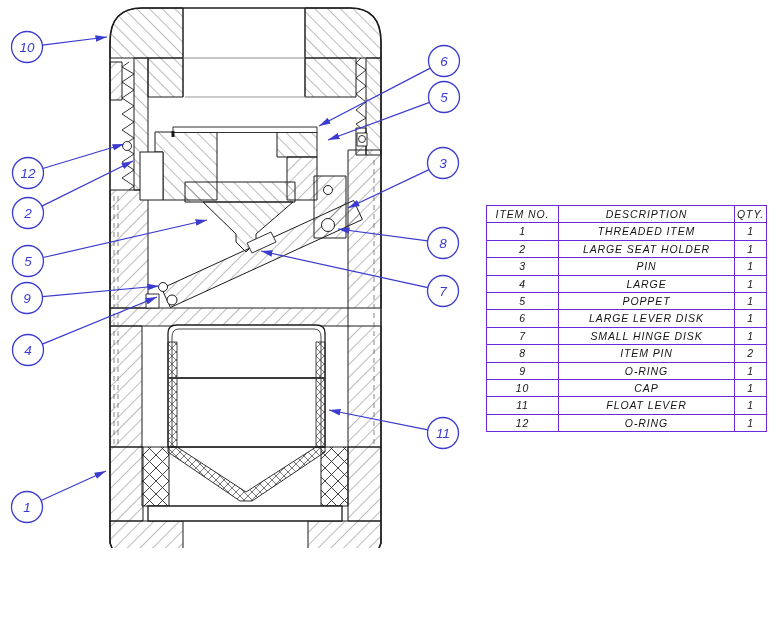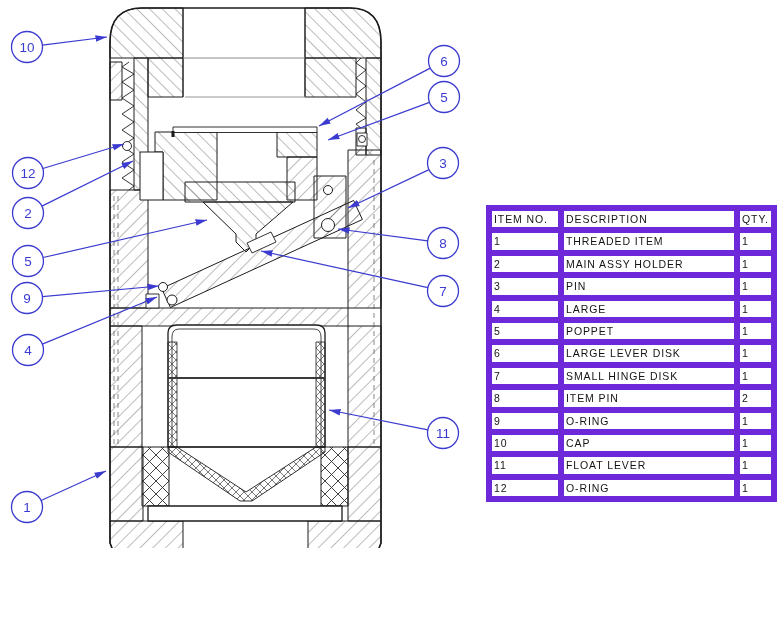"10" .stage { font-style: none -> italic }
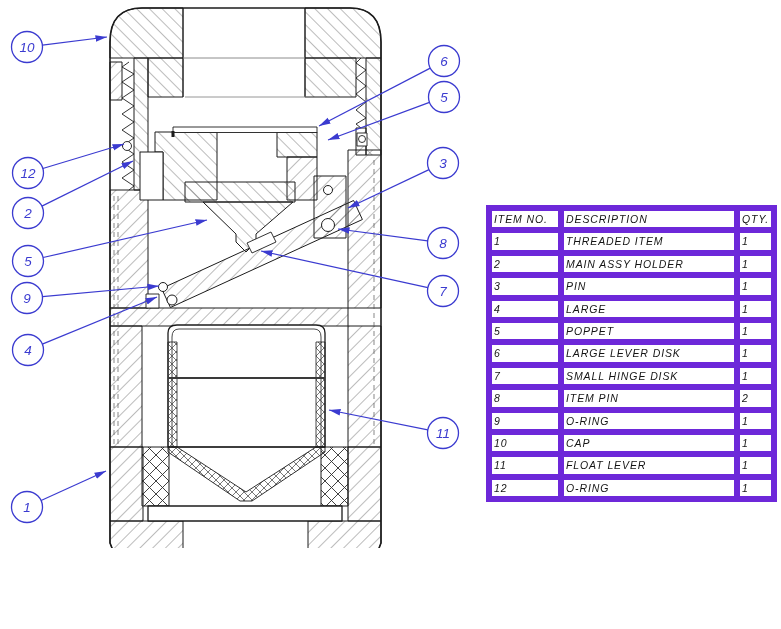"ITEM NO." .parts-table th,.parts-table td { border: 6px solid #6d28d9 -> 1px solid #6d28d9; text-align: left -> center }
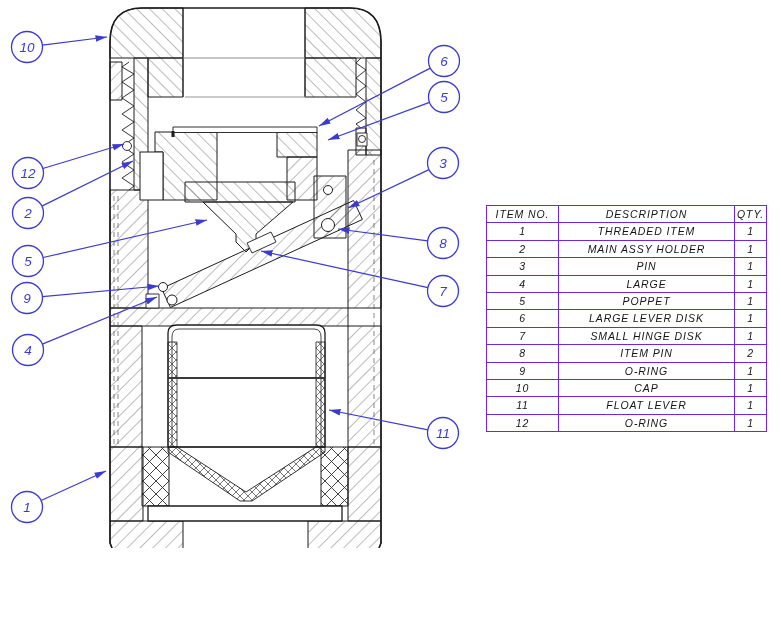"MAIN ASSY HOLDER" td { text: MAIN ASSY -> LARGE SEAT }
